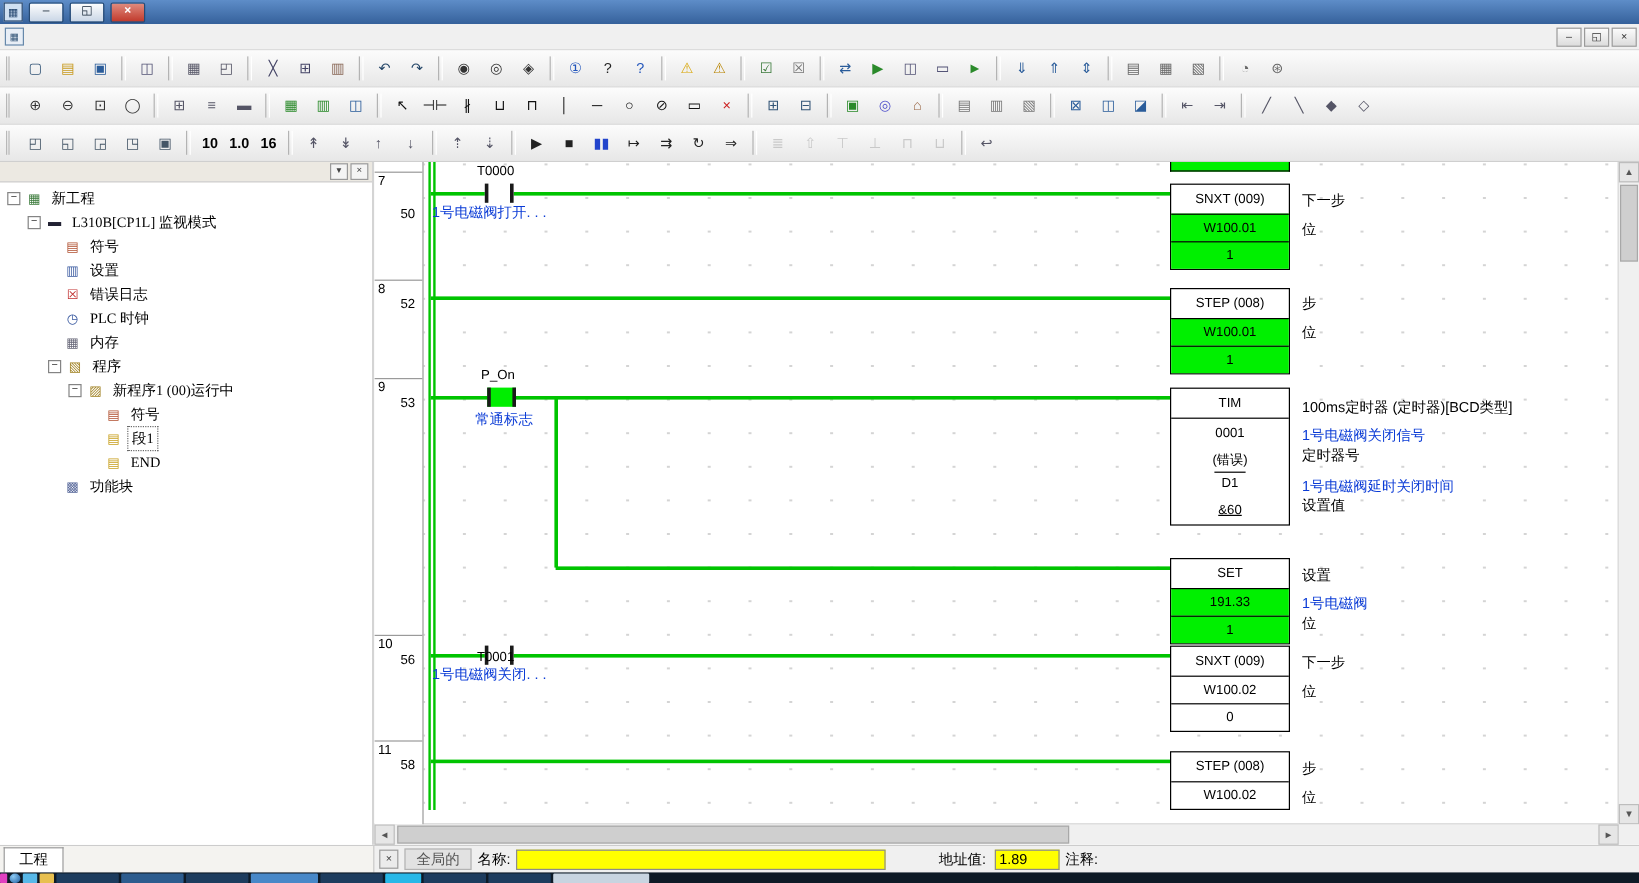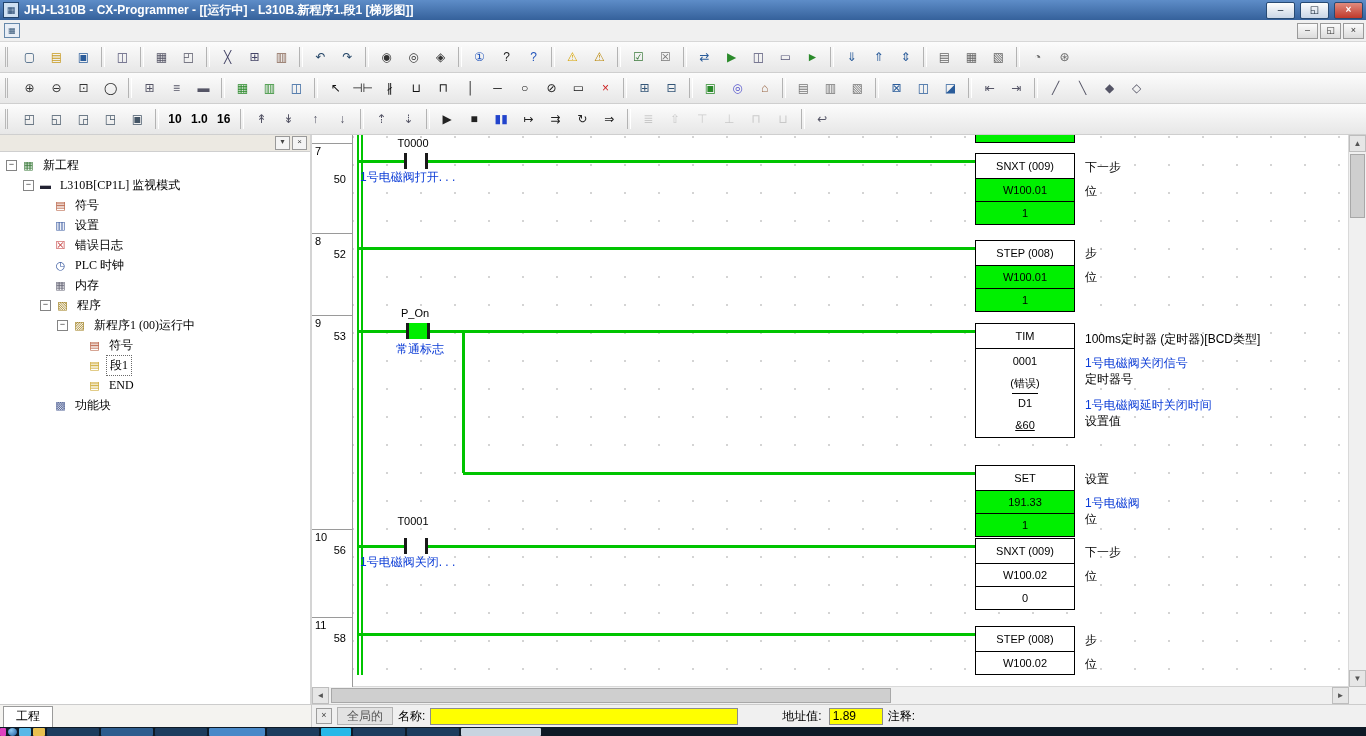"JHJ-L310B - CX-Programmer - [[运行中]" span.title-text { html: <span>JHJ-L310B - CX-Programmer - [[运行中] - L310B.新程序1.段1 [梯形图]]</span> -> none }
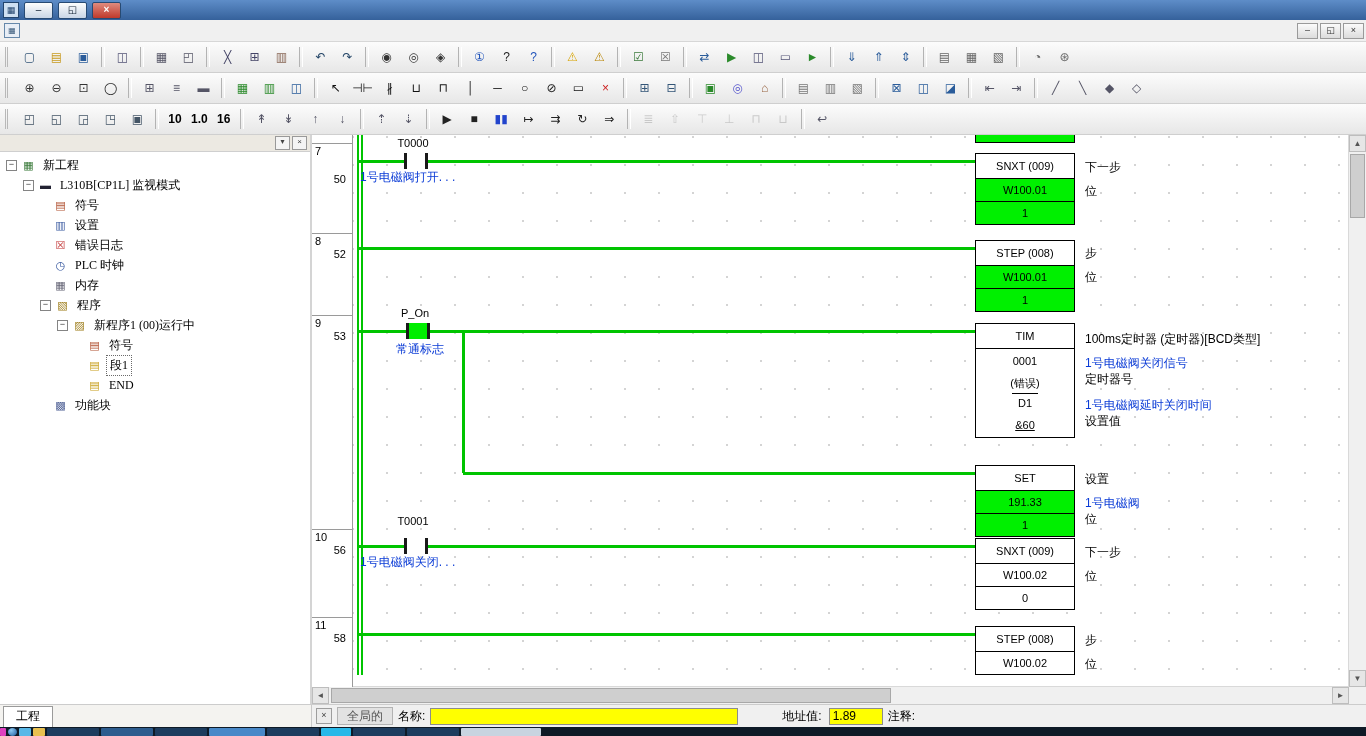"T0001" div.c-label { top: 380px -> 407px }
